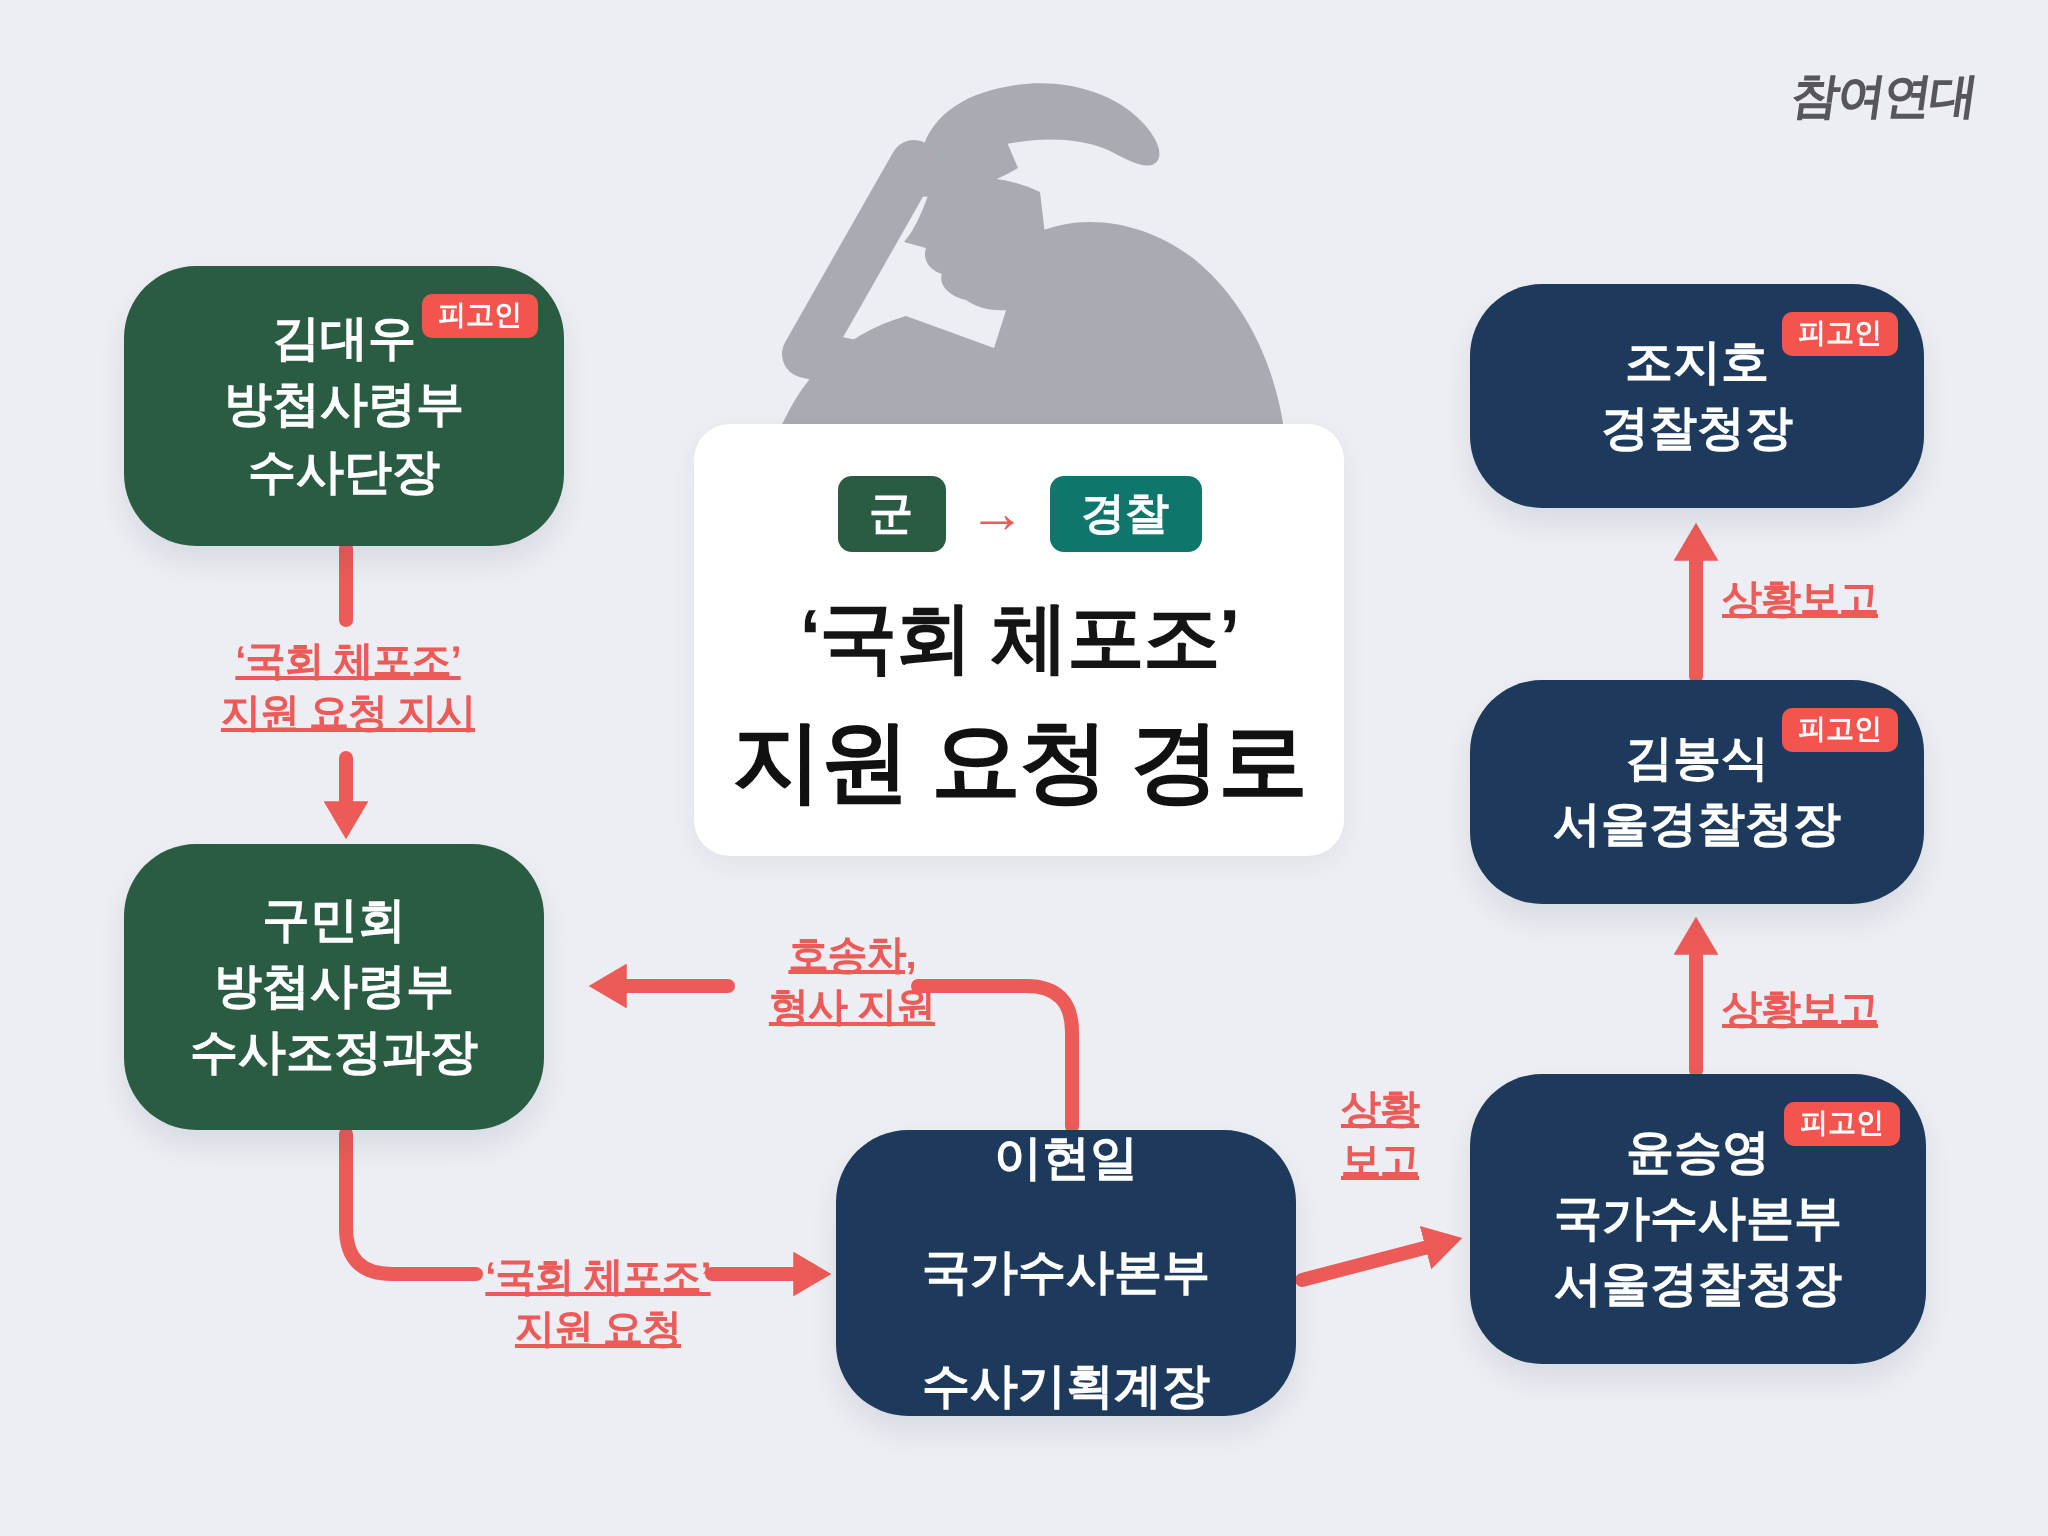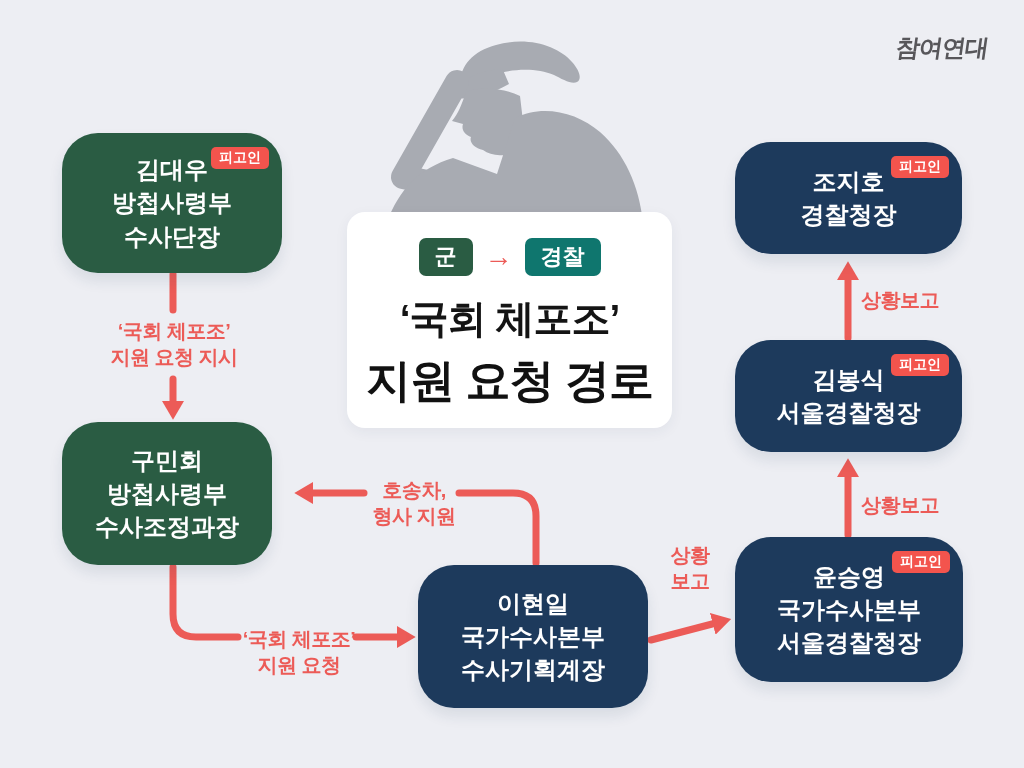"상황보고" .elabel { text-decoration: none -> underline }
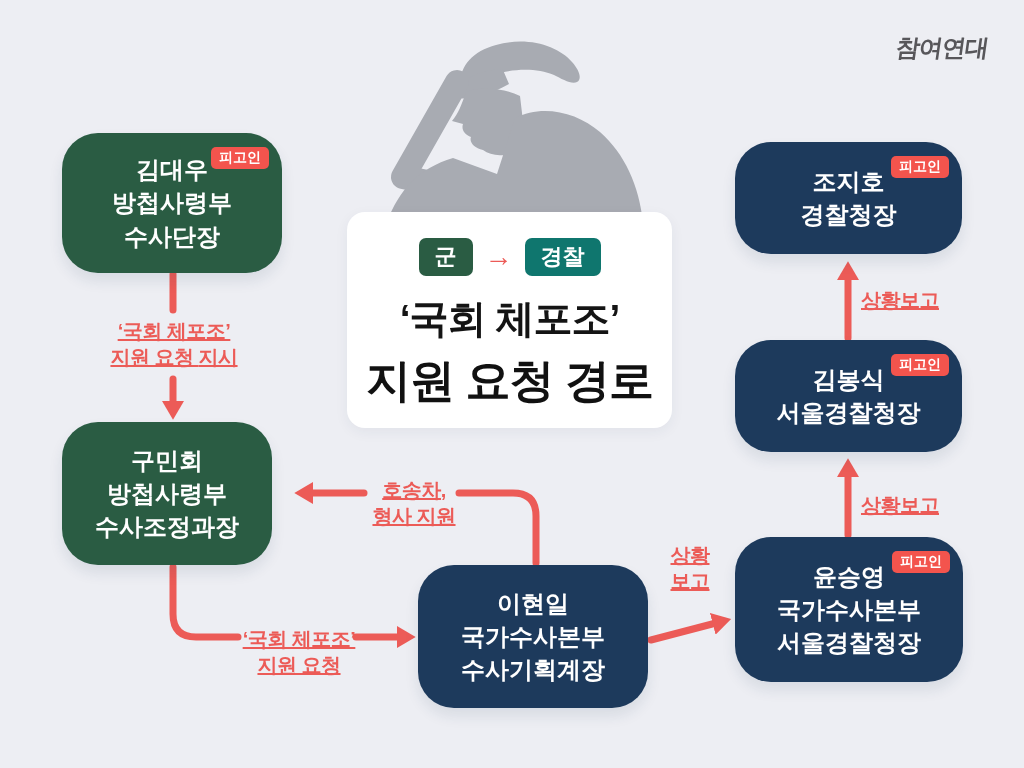"호송차," #lbl-support { left: 324px -> 336px; margin-top: 12px -> none }
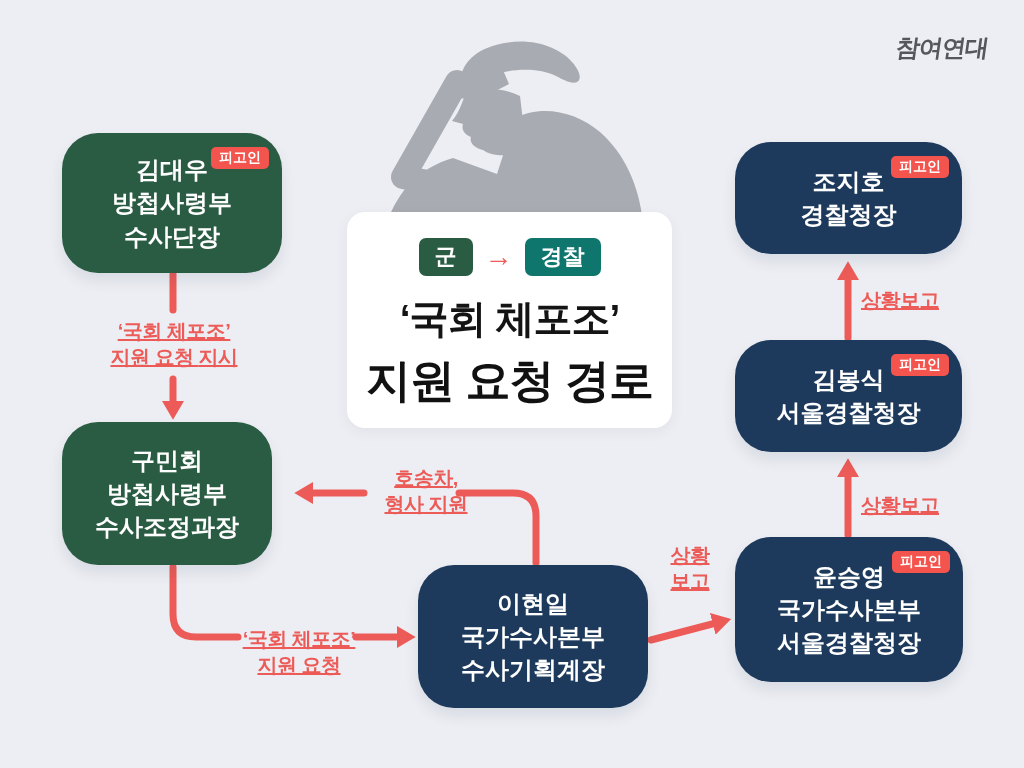"이현일" #node-leehyunil { gap: none -> 24px }
